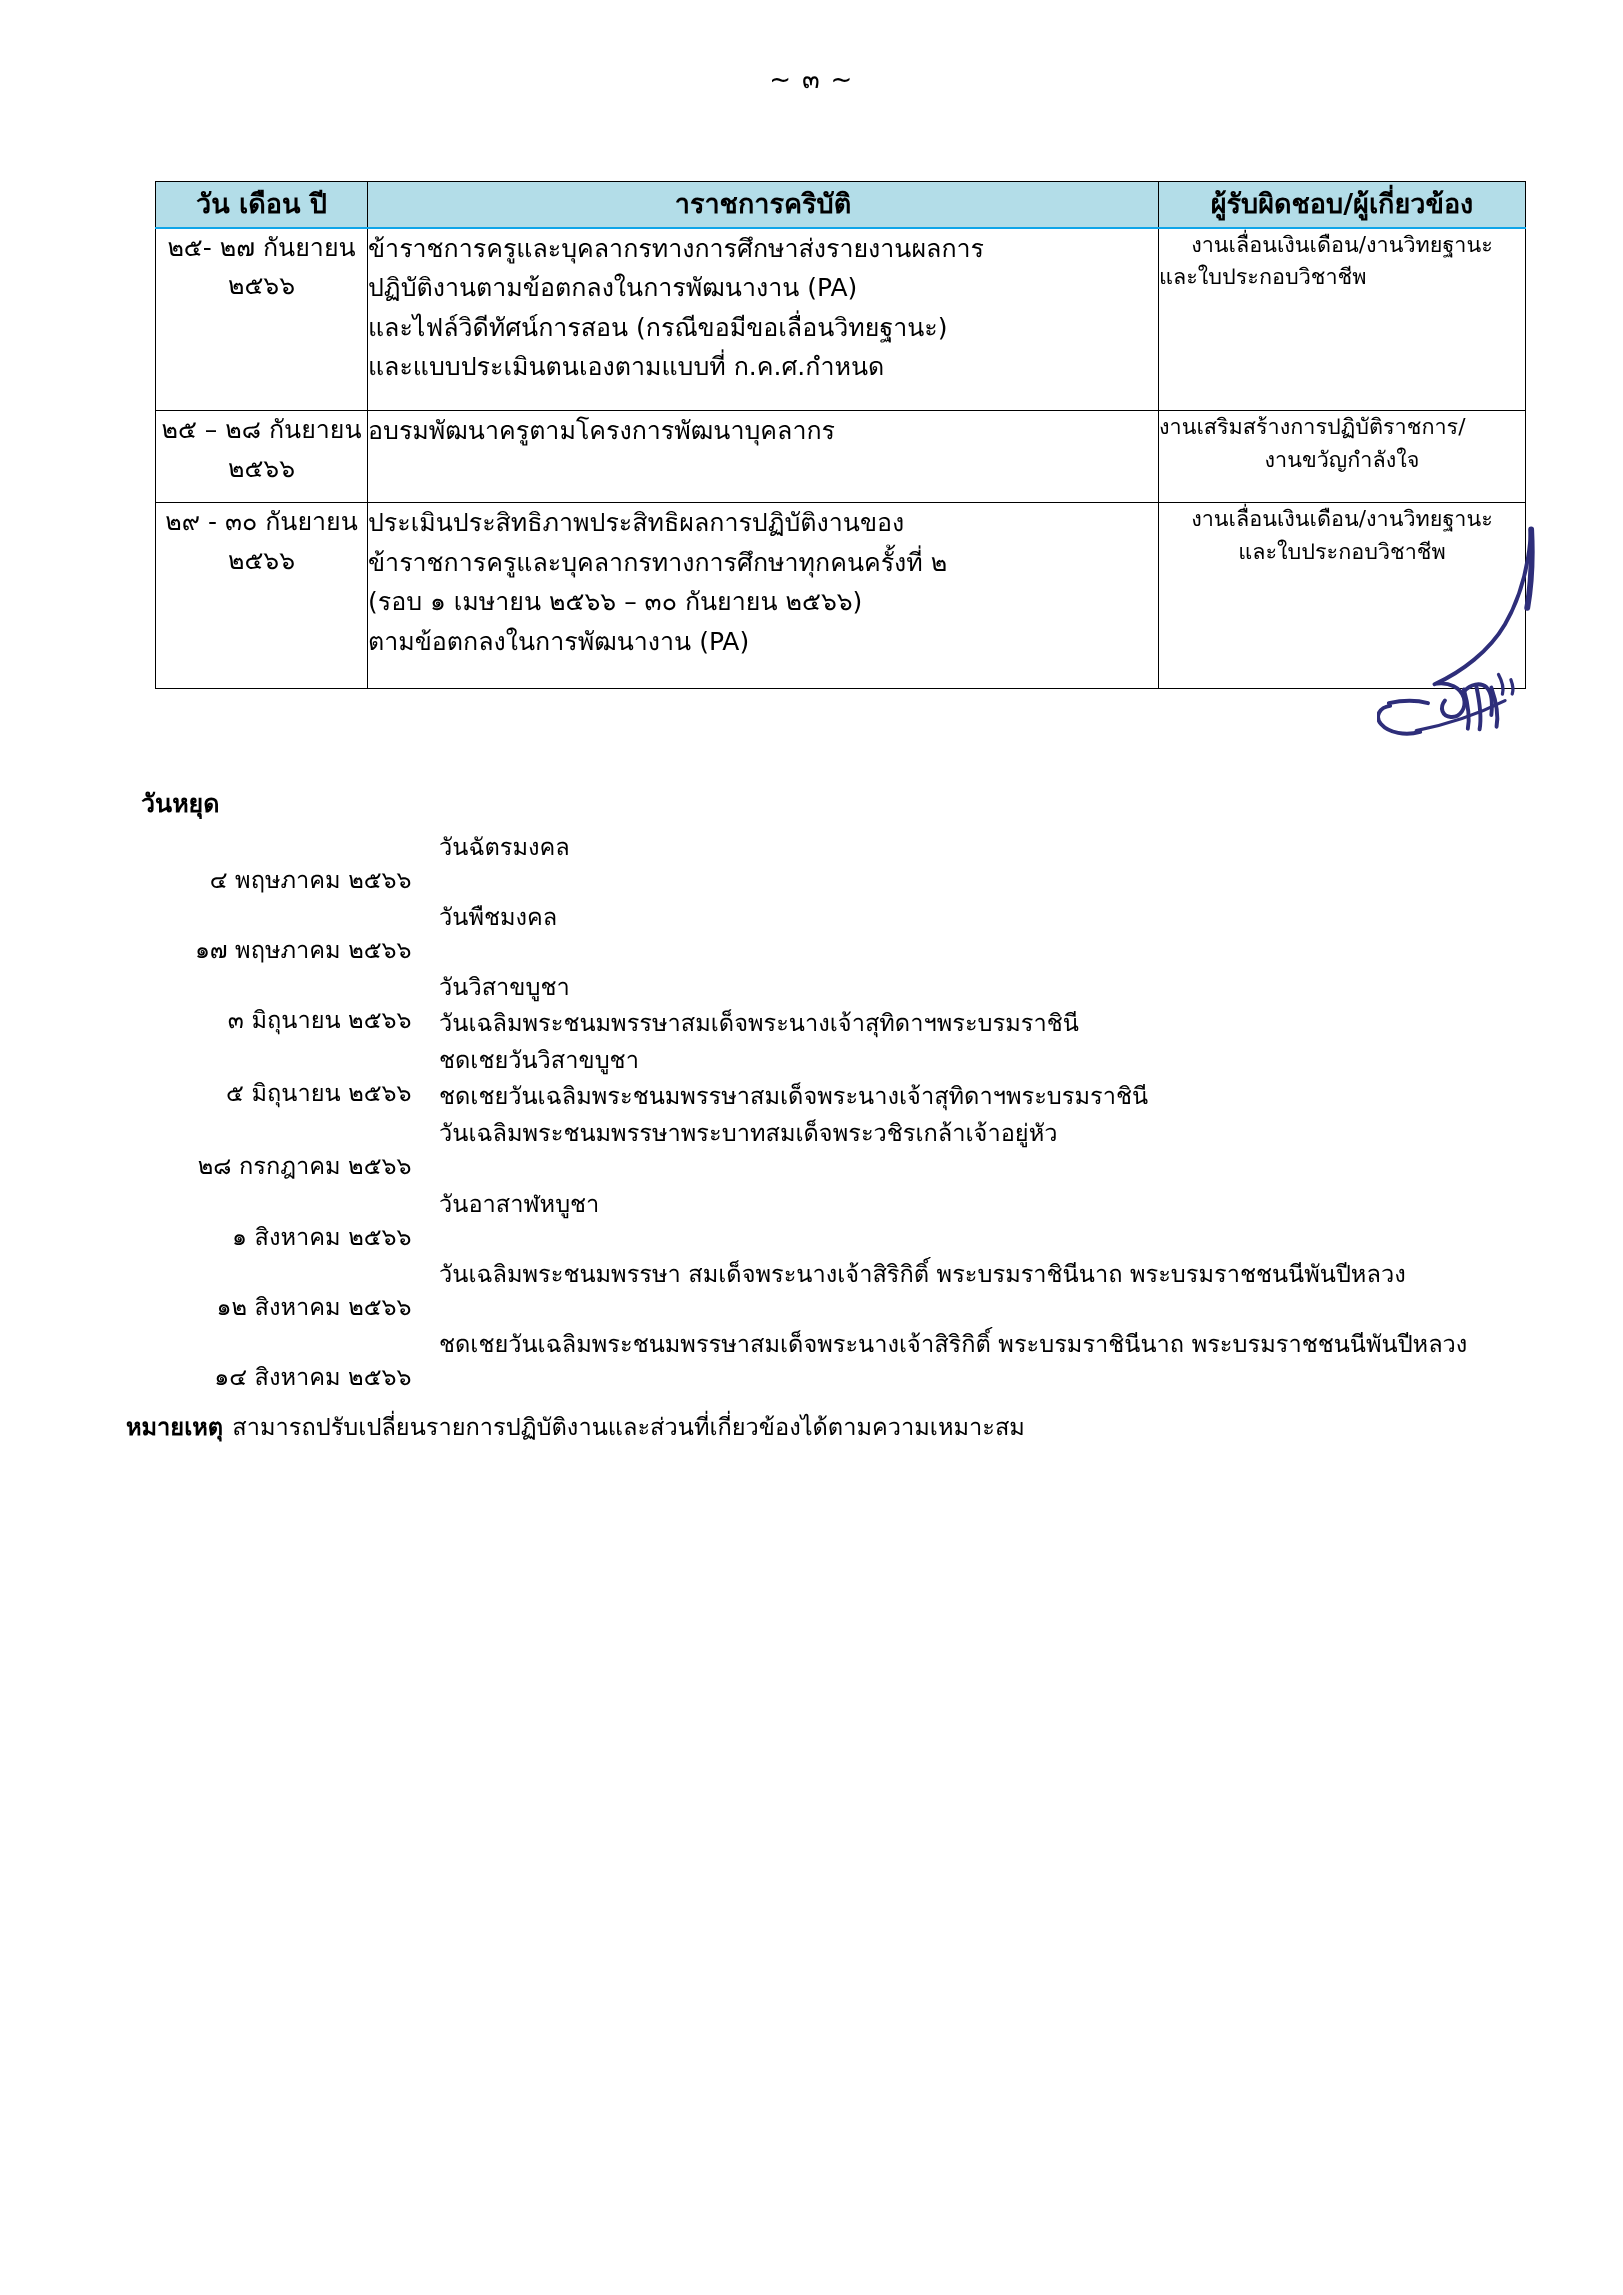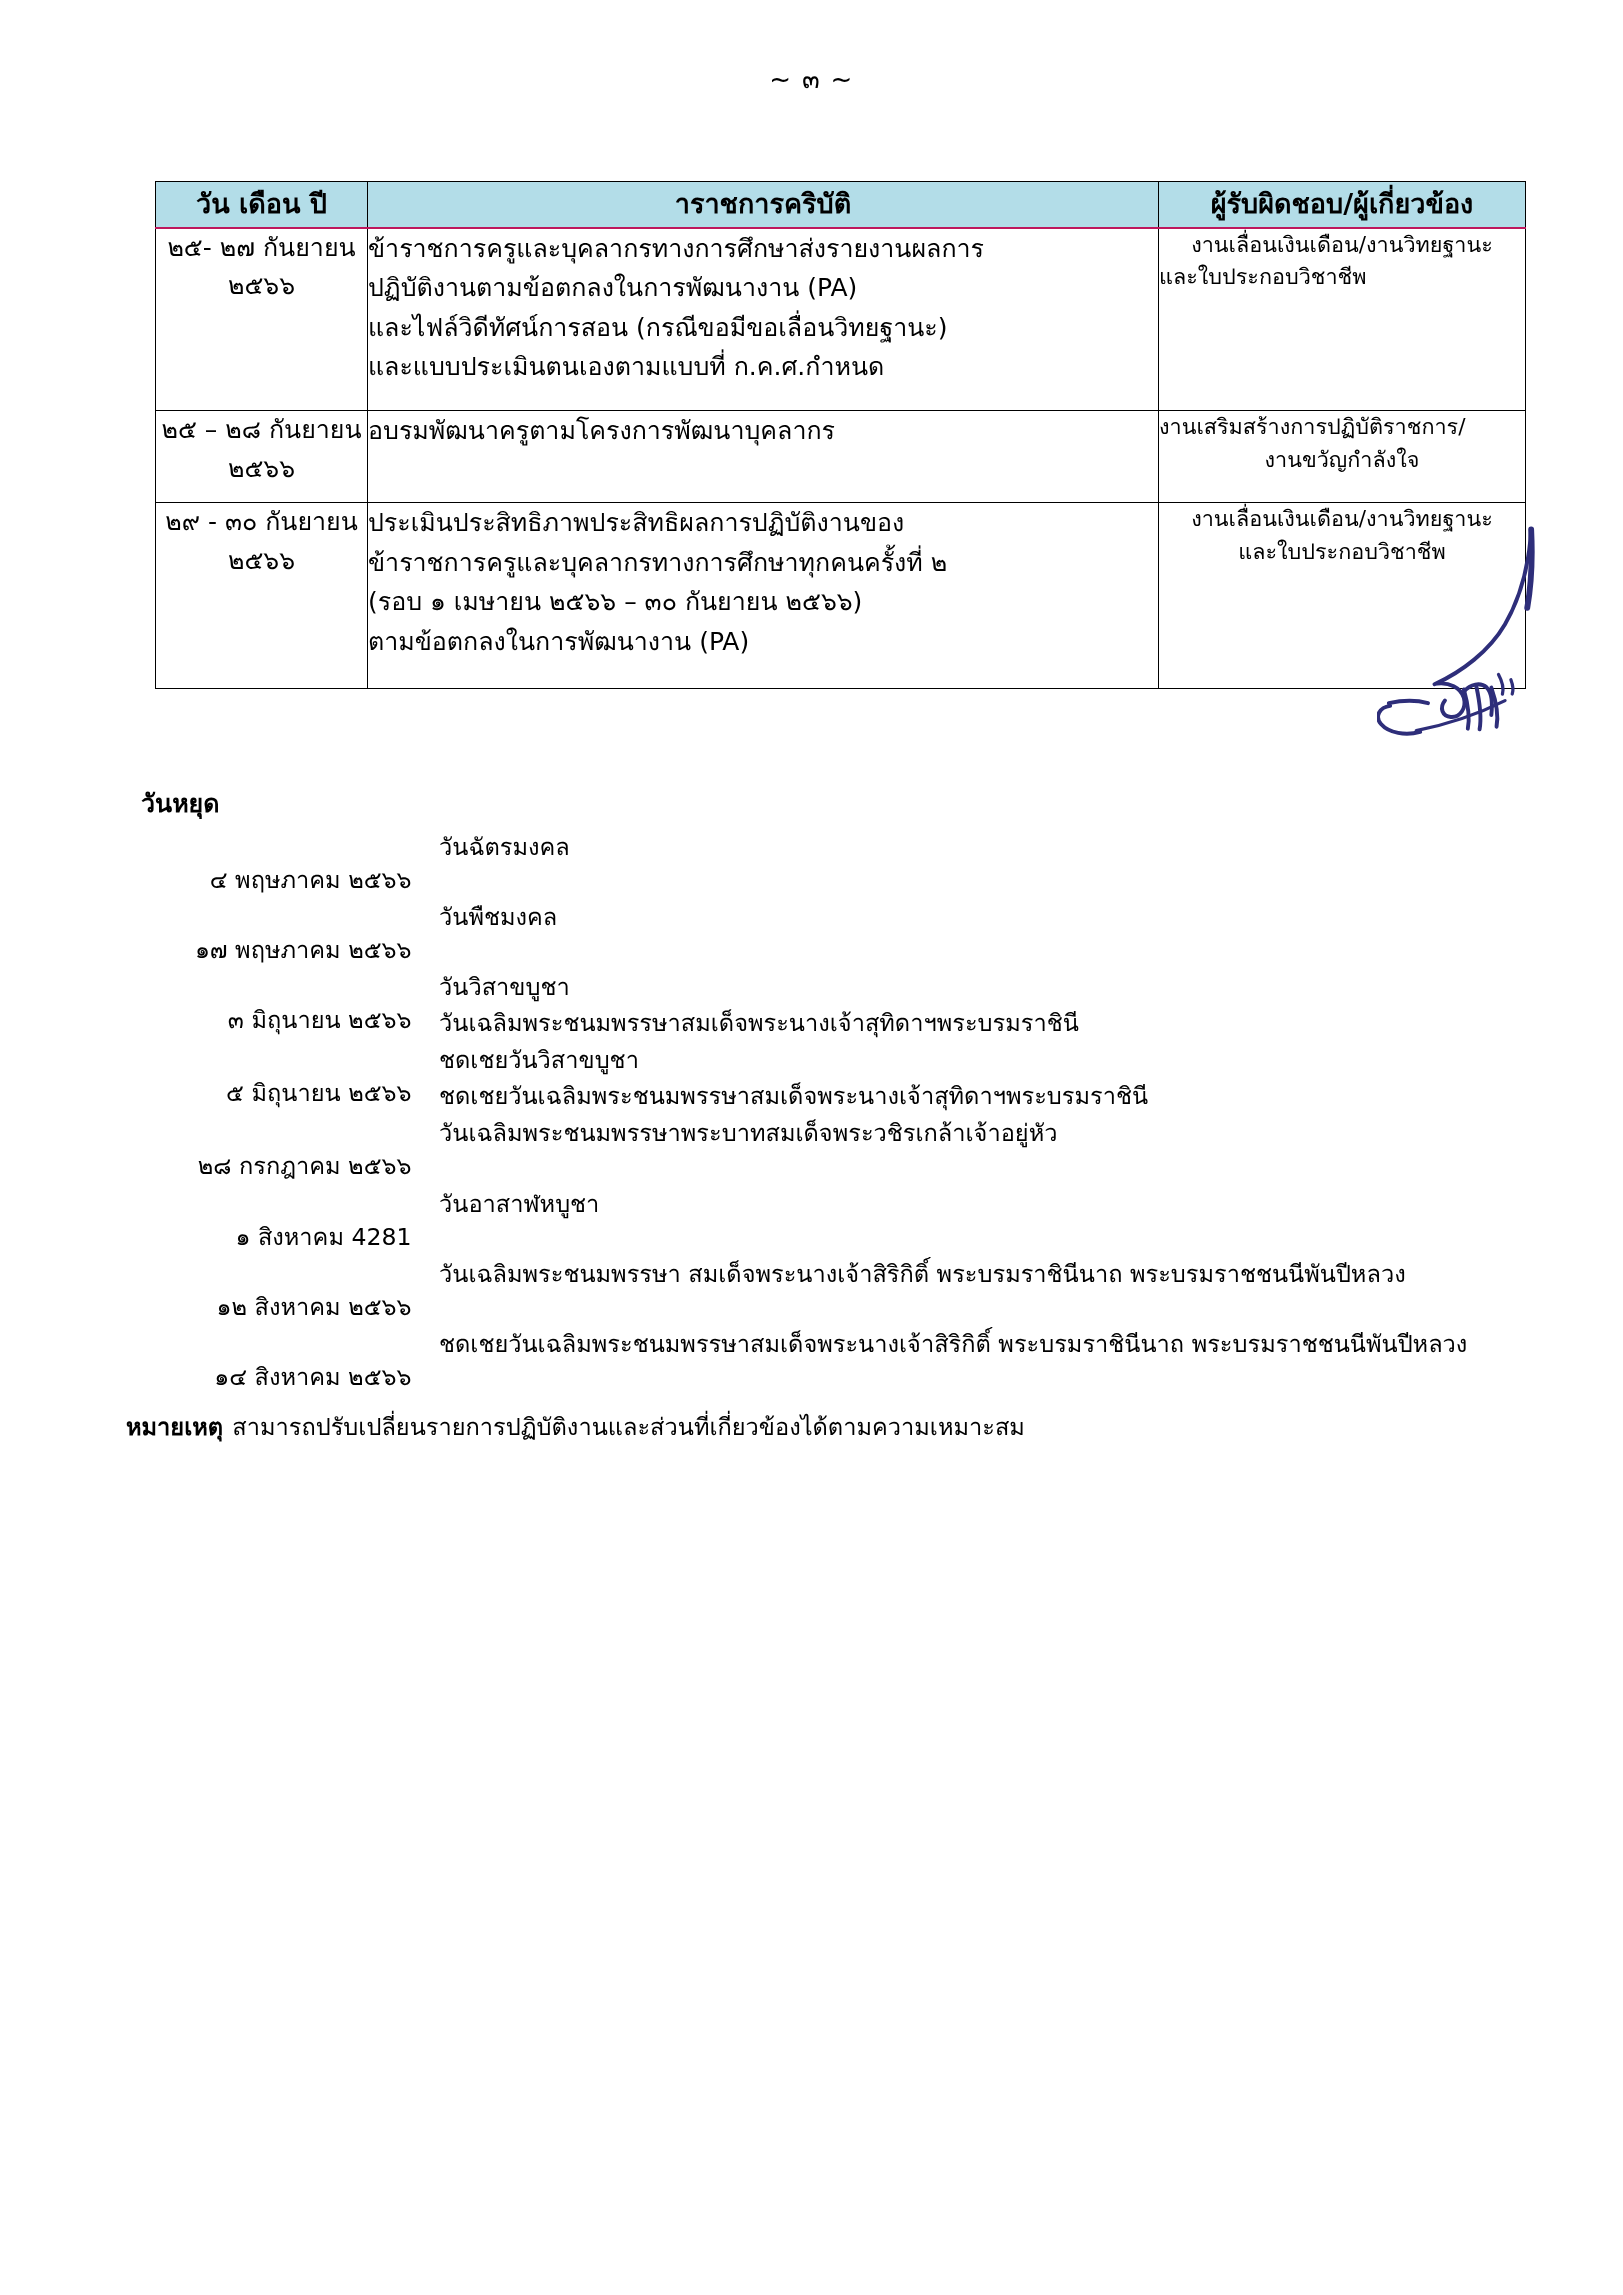"วัน เดือน ปี" .sched-table thead th { border-bottom: 2px solid #be185d -> 2px solid #0ea5e9 }
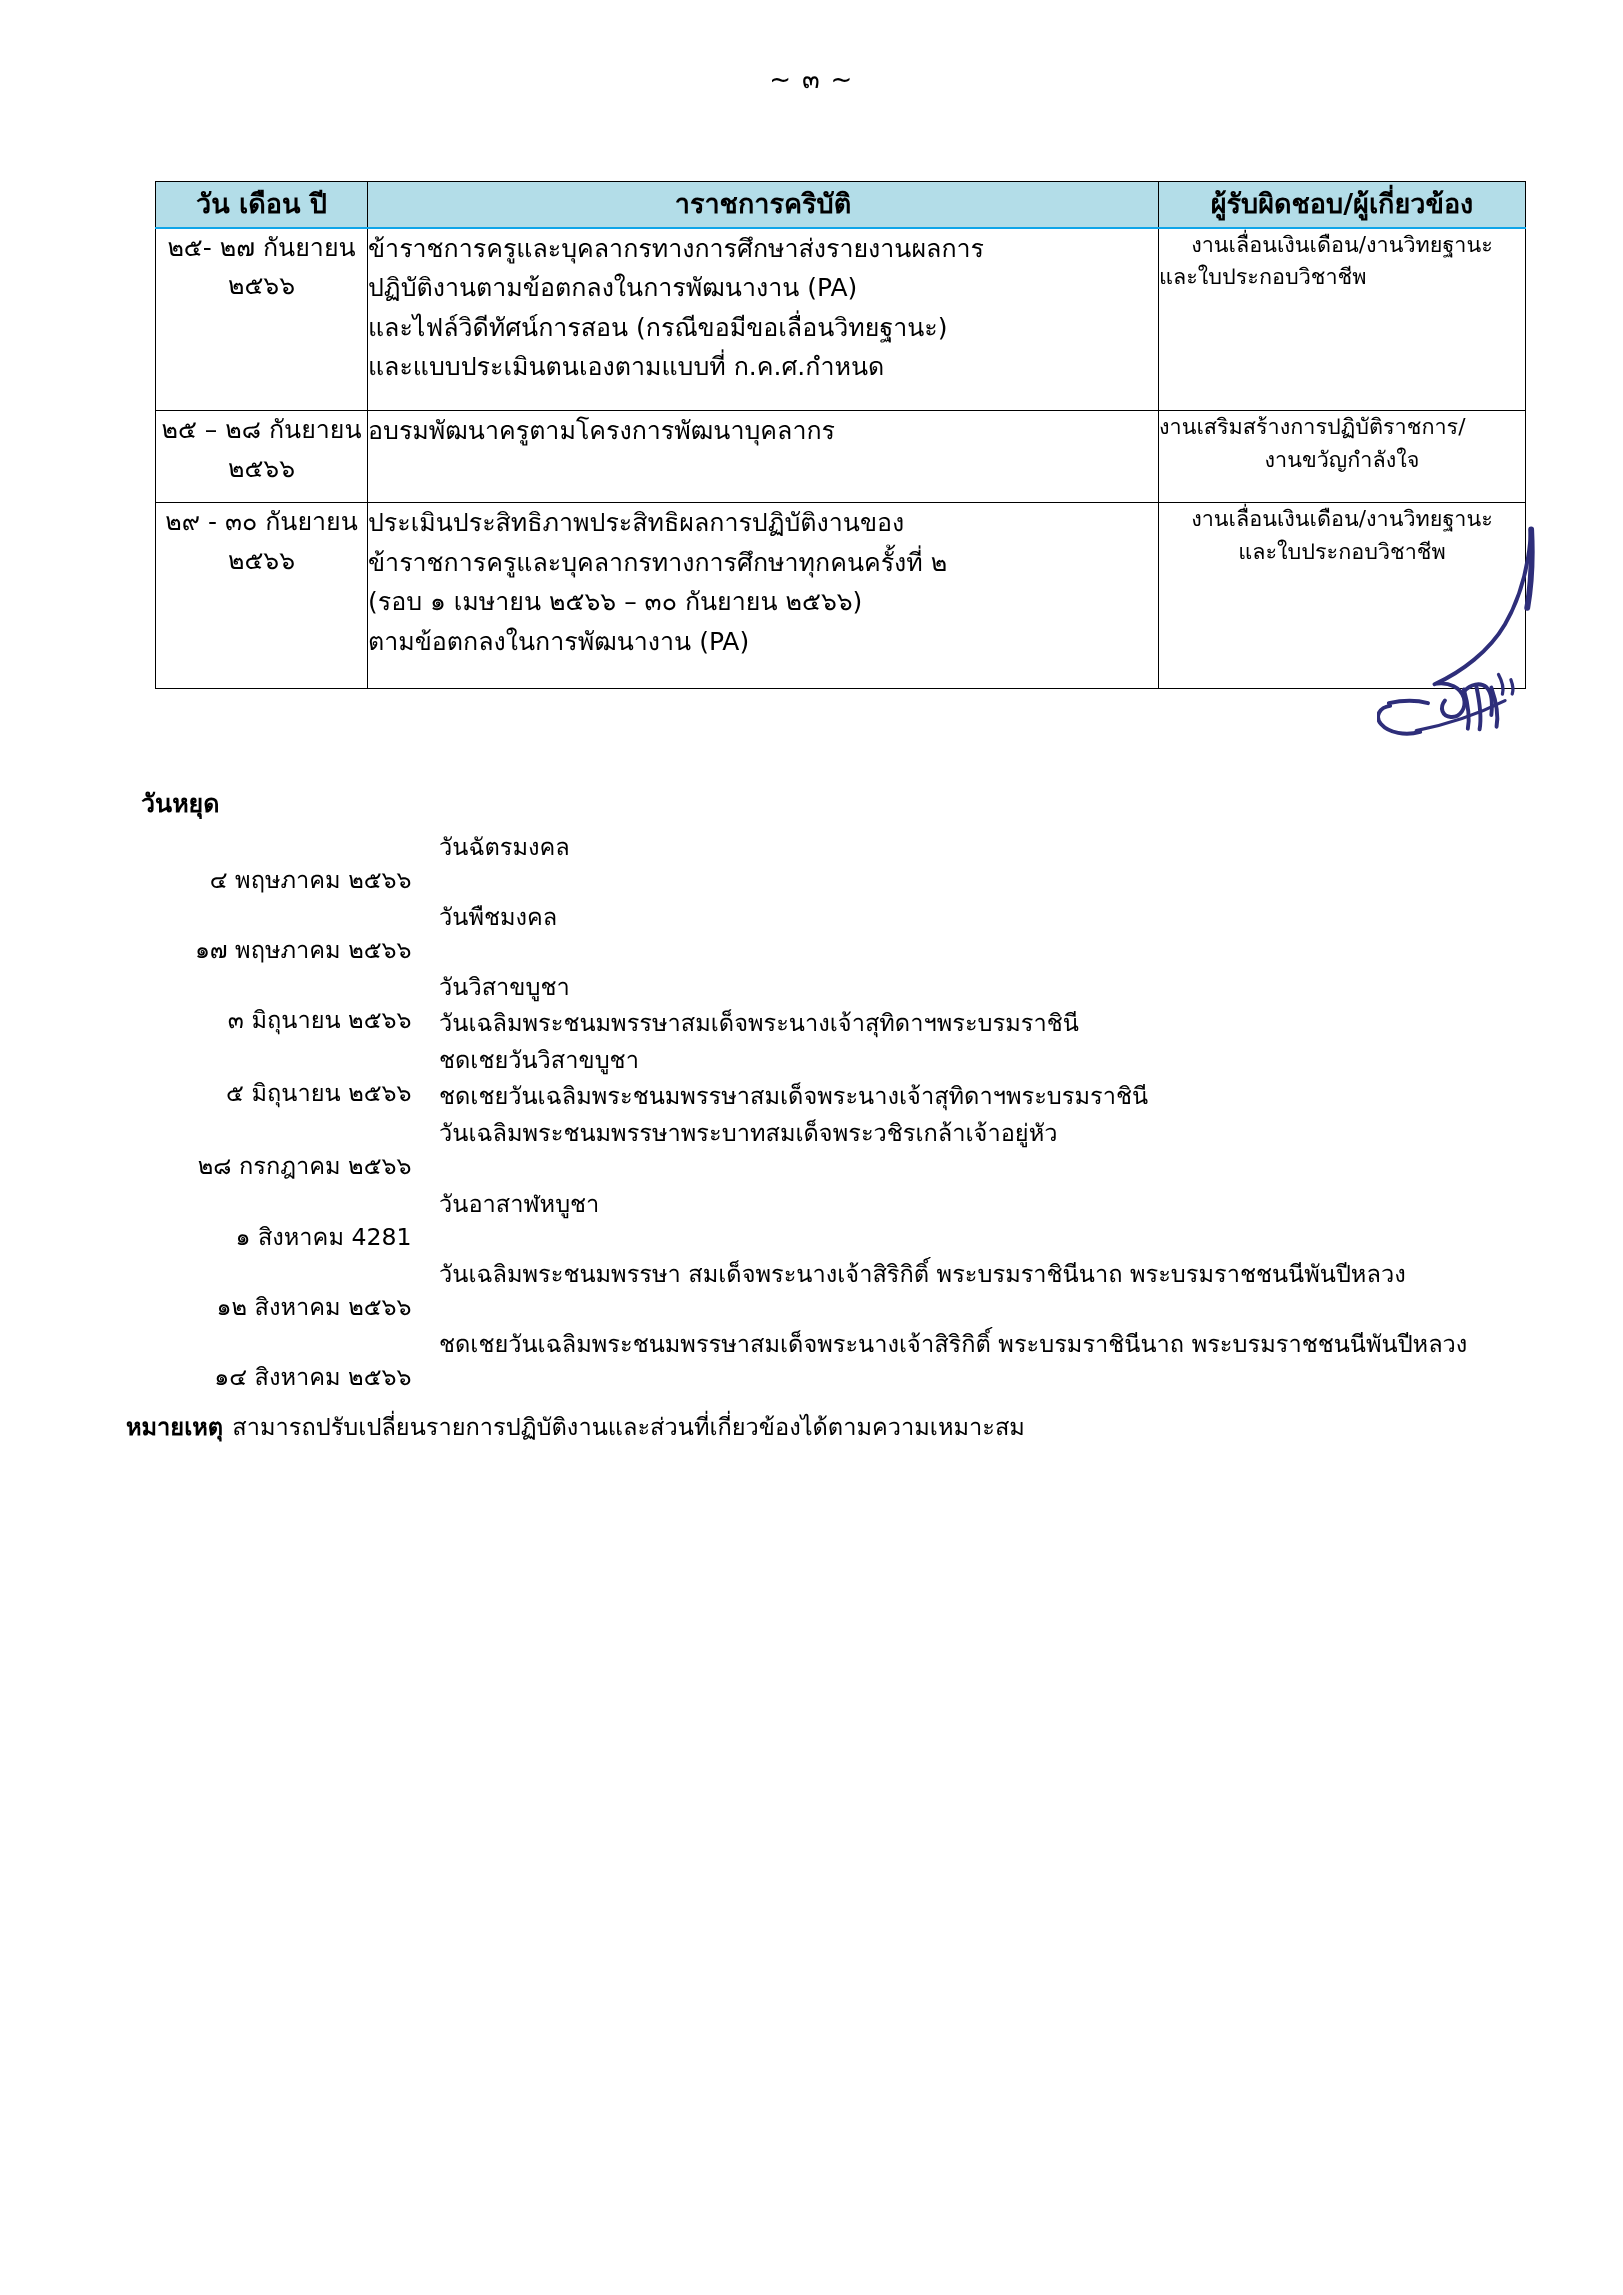"๑ สิงหาคม 4281" div.holiday-date { text: 4281 -> ๒๕๖๖ }
